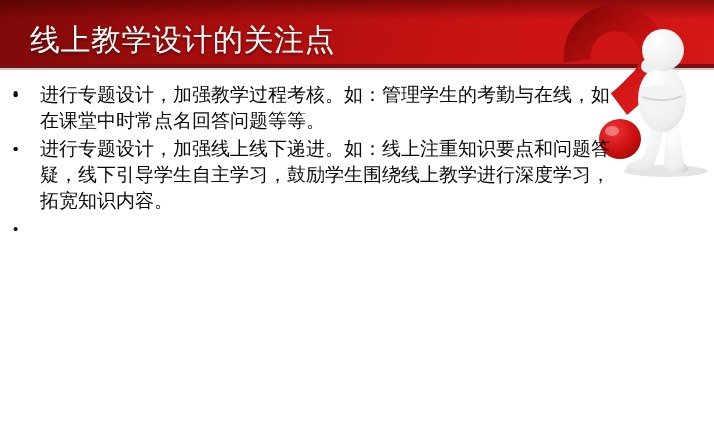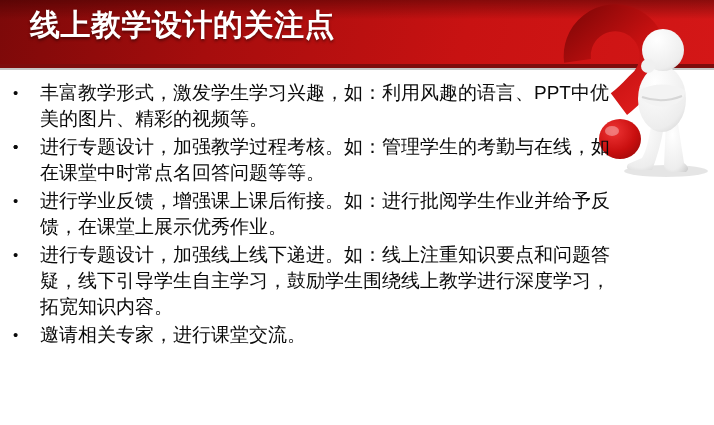"线上教学设计的关注点" .title { font-weight: bold -> normal; top: 5px -> 20px }
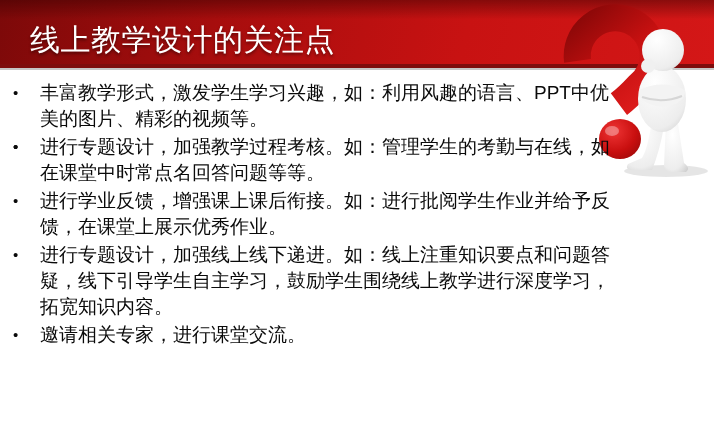"丰富教学形式，激发学生学习兴趣，如：利用风趣的语言、PPT中优" span.btext { html: <span>丰富教学形式，激发学生学习兴趣，如：利用风趣的语言、PPT中优 美的图片、精彩的视频等。</span> -> none }
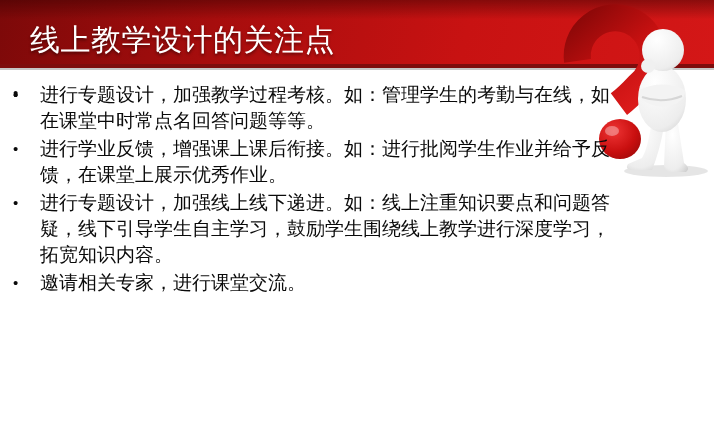"进行学业反馈，增强课上课后衔接。如：进行批阅学生作业并给予反" span.btext { html: <span>进行学业反馈，增强课上课后衔接。如：进行批阅学生作业并给予反 馈，在课堂上展示优秀作业。</span> -> none }
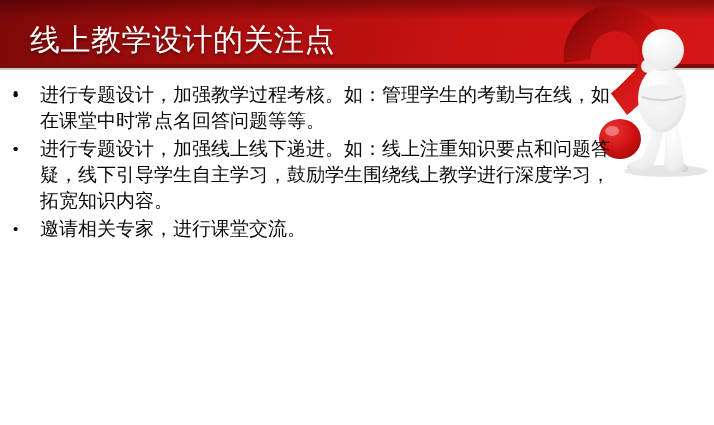"邀请相关专家，进行课堂交流。" span.btext { html: <span>邀请相关专家，进行课堂交流。</span> -> none }
